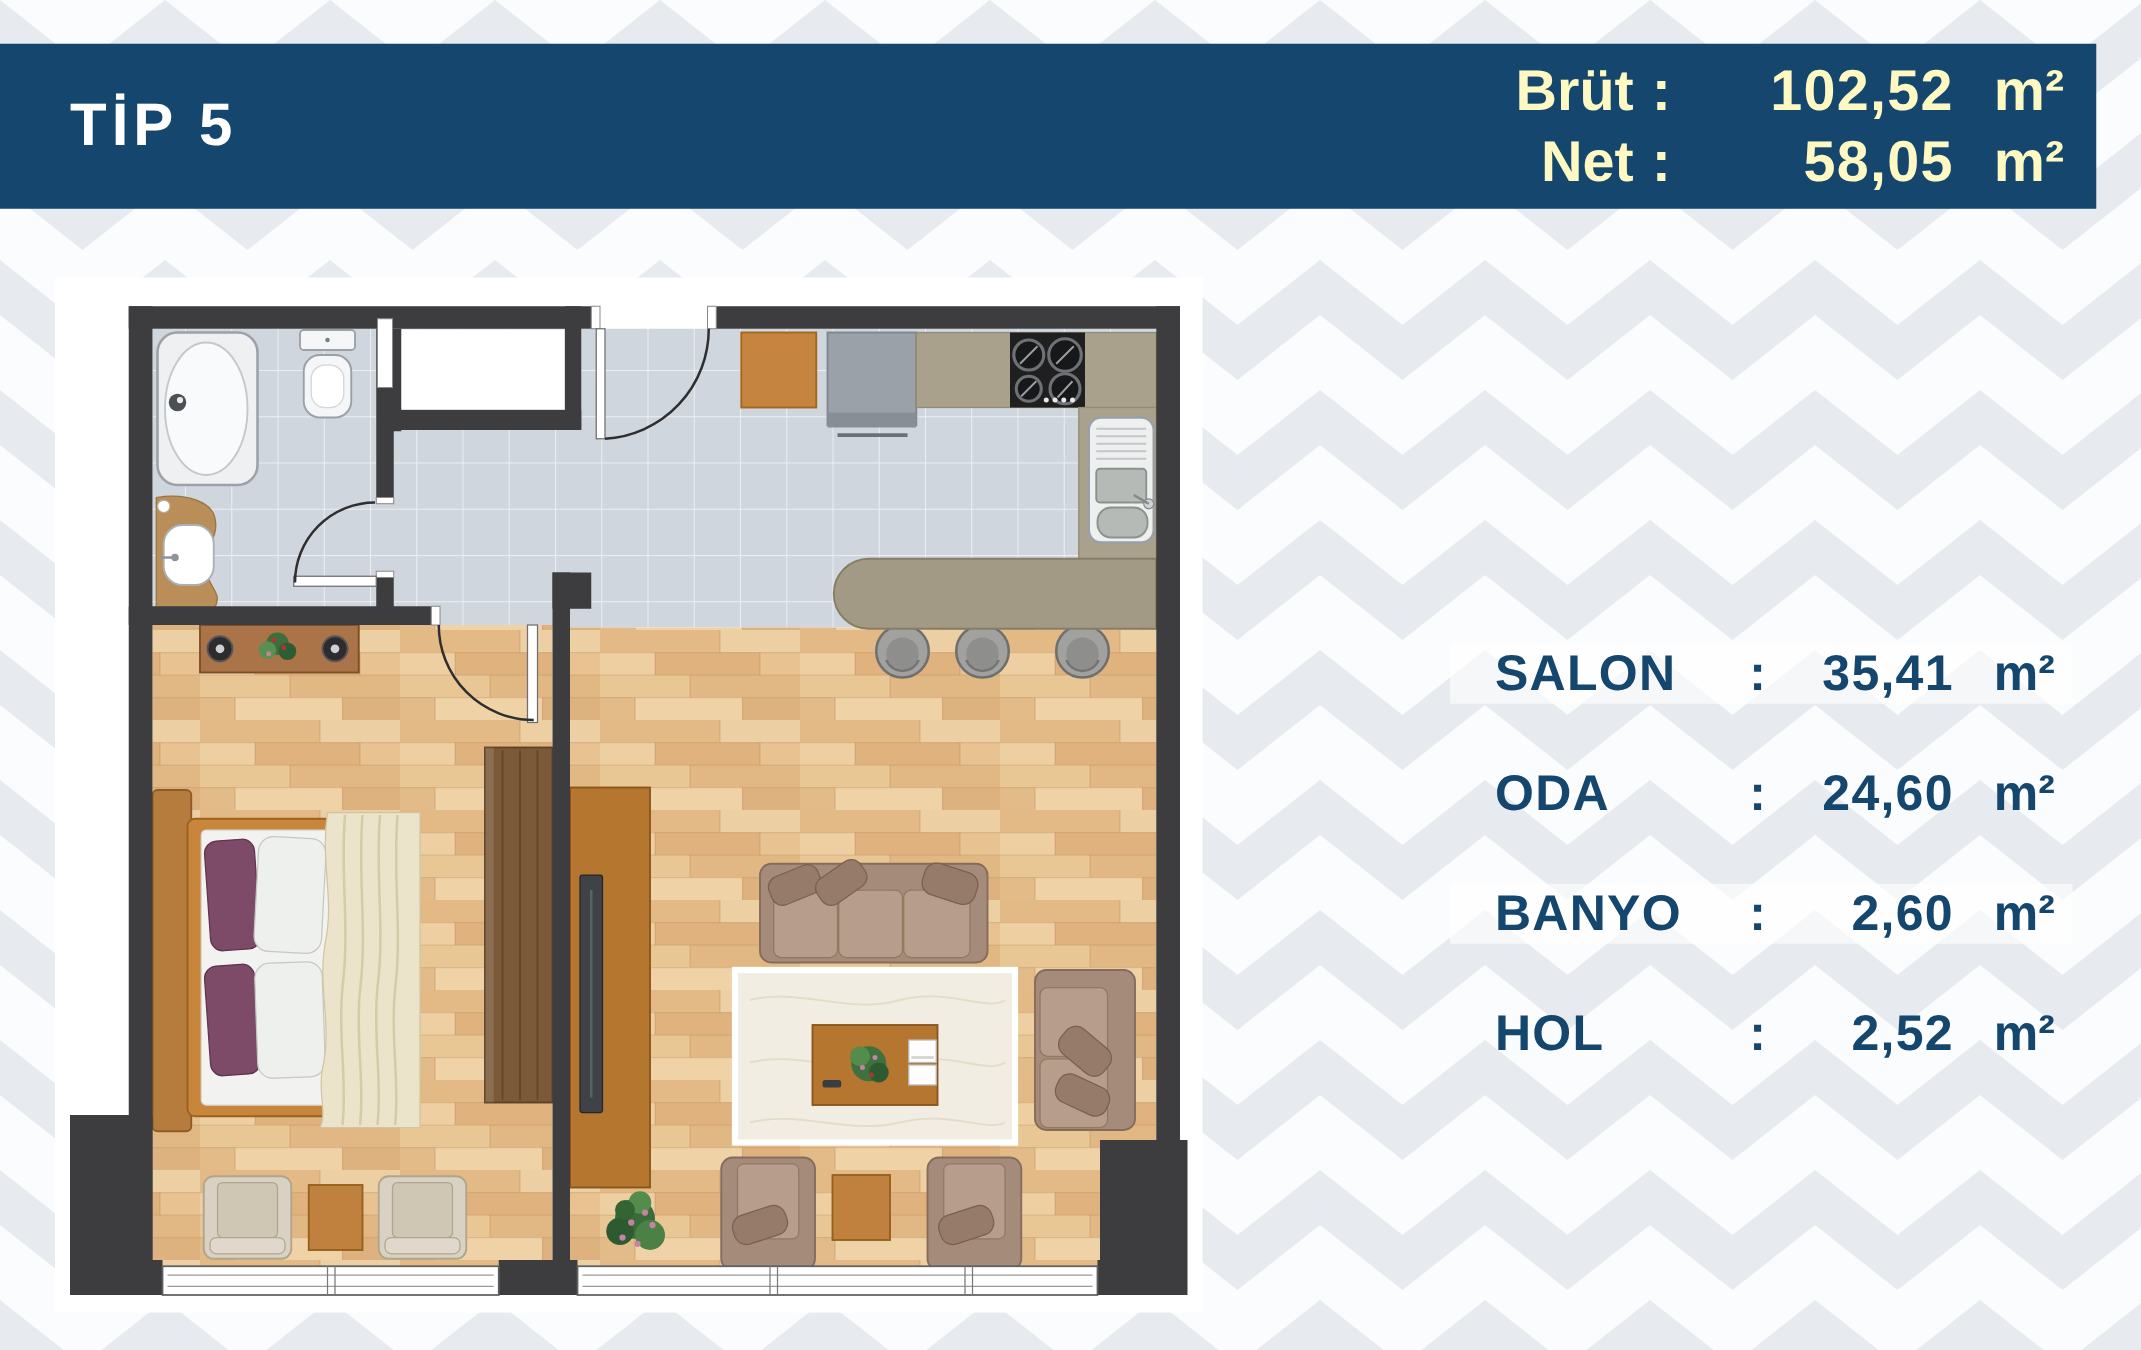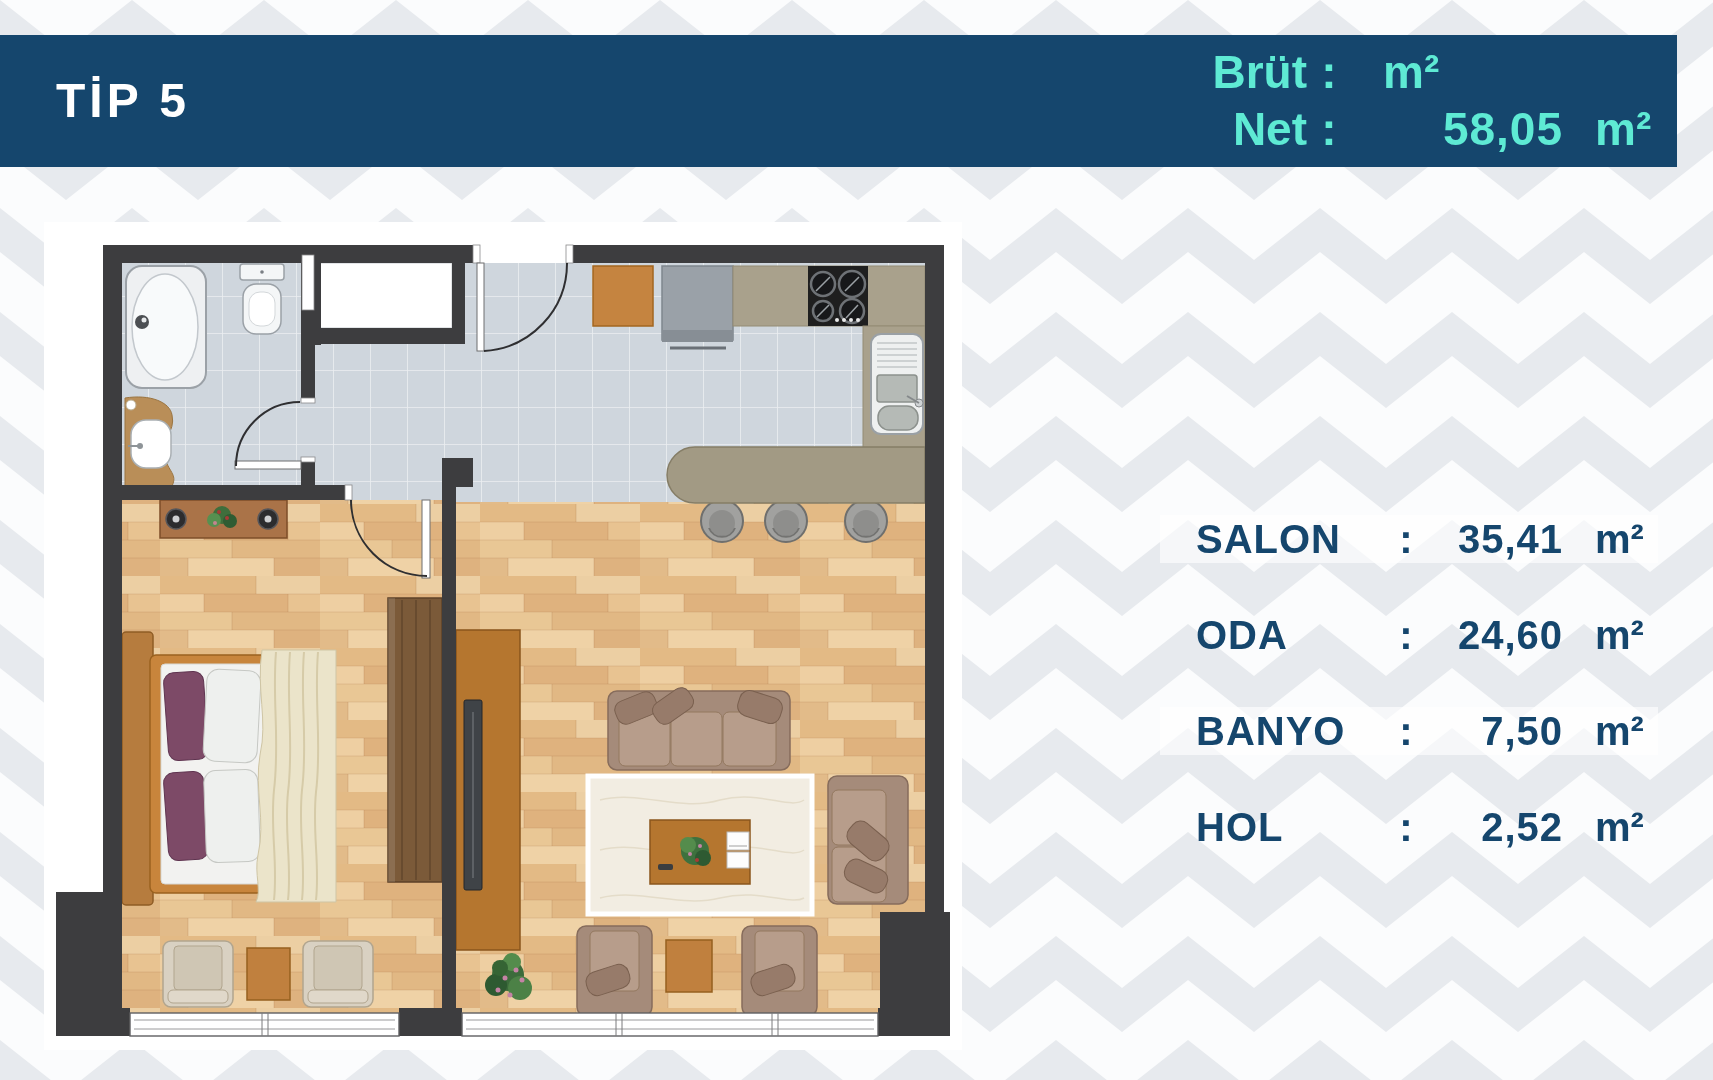"Brüt" .srow { color: #5eead4 -> #fef9c3 }
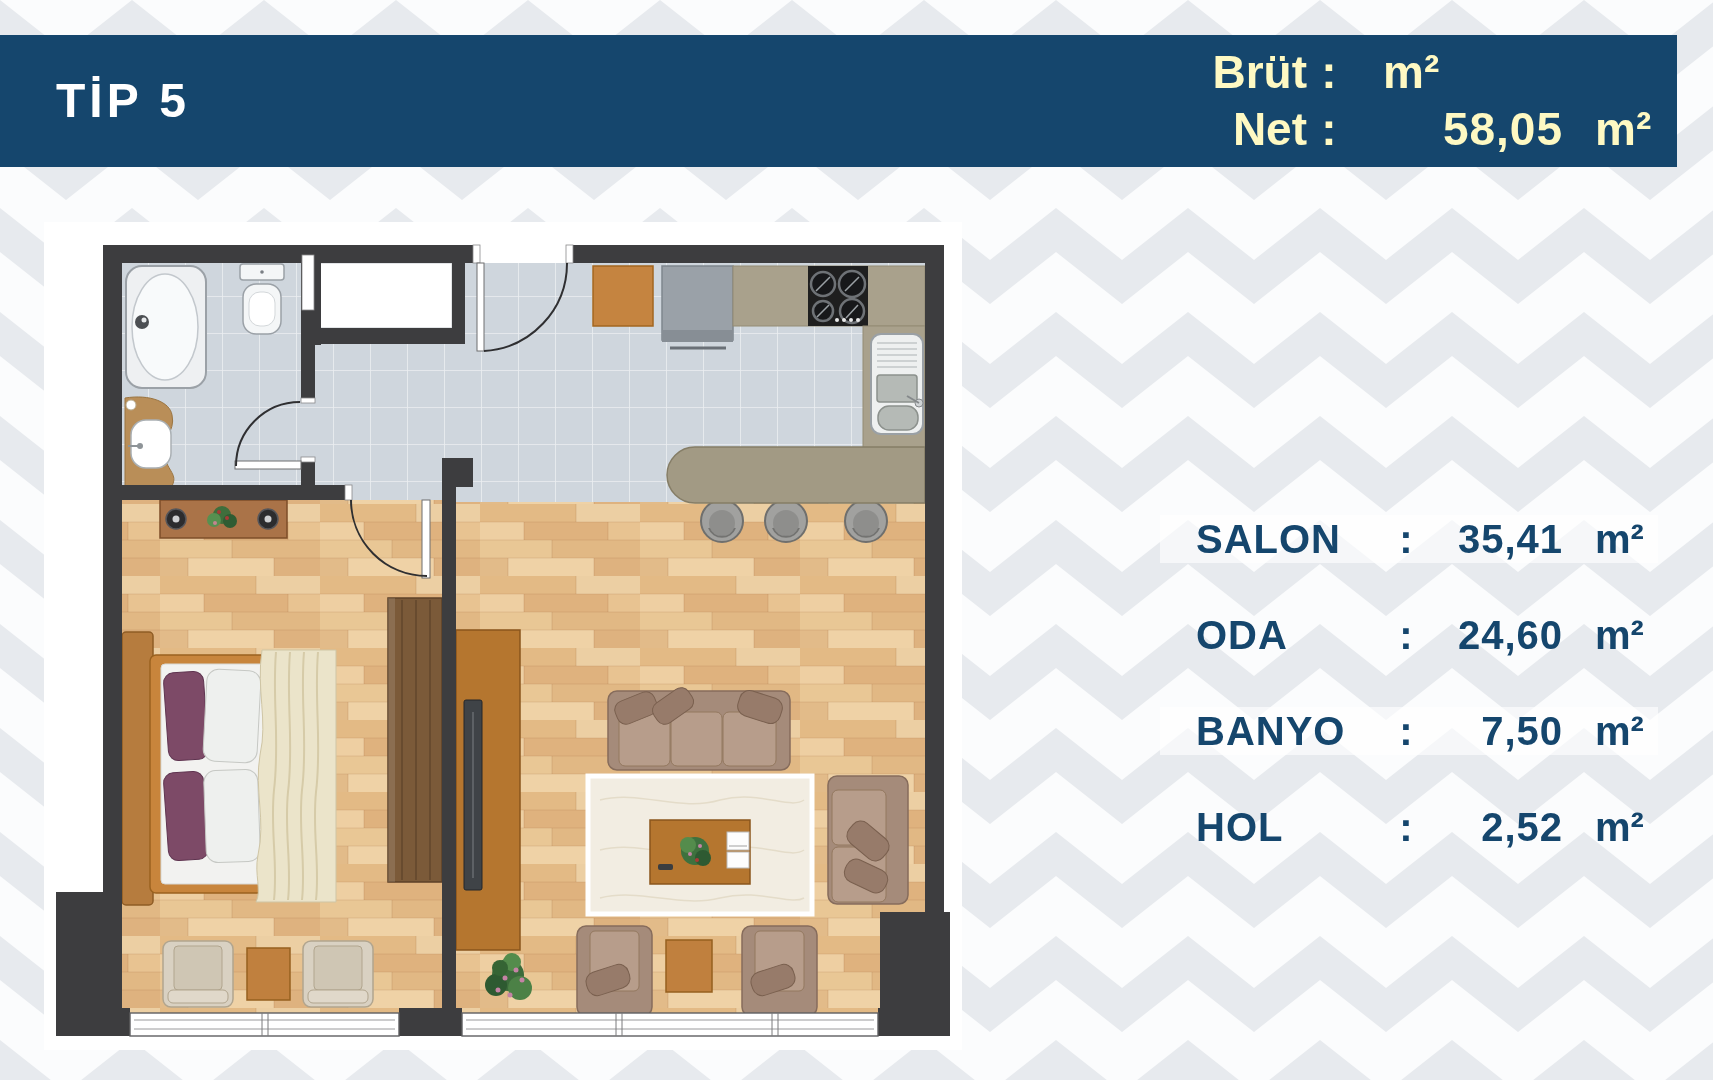"102,52" span.s-val { html: none -> <span>102,52</span> }
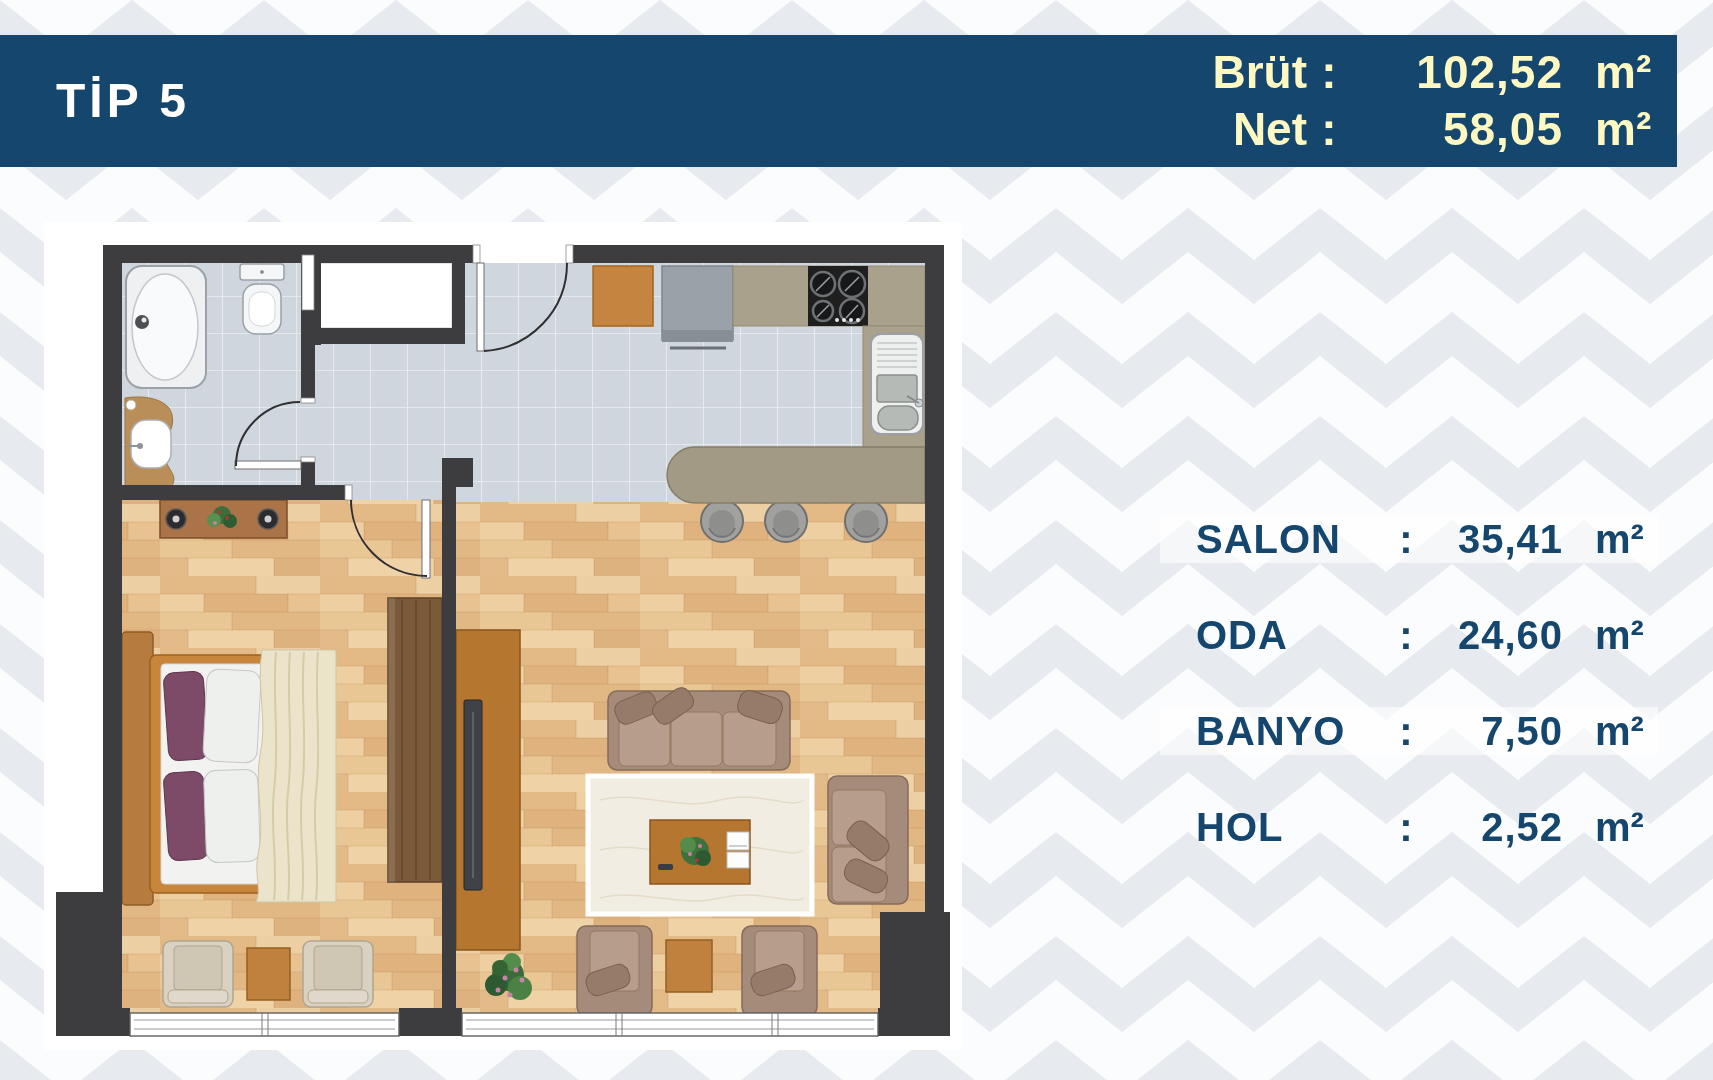"7,50" span.a-val { text: 7,50 -> 2,60 }
